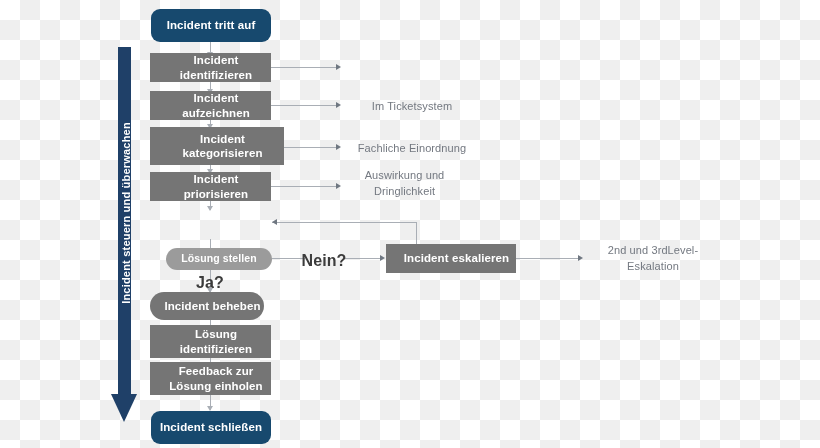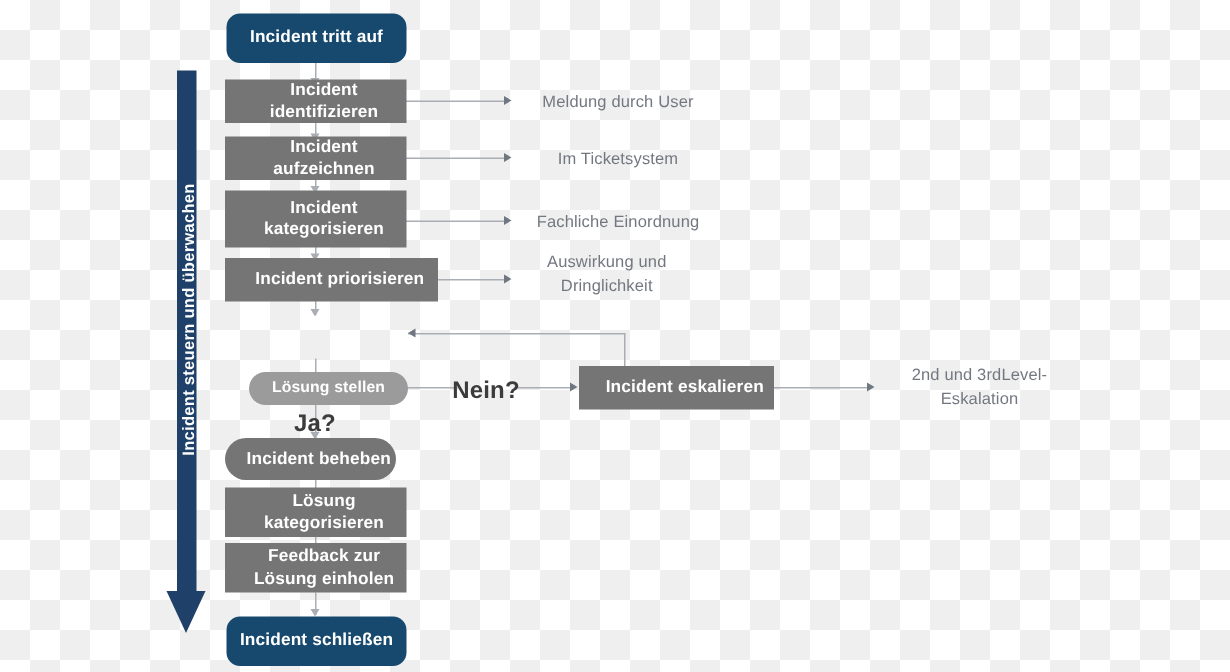"Meldung durch User" div.annot { html: <div> <span>Meldung durch User</span> </div> -> none }
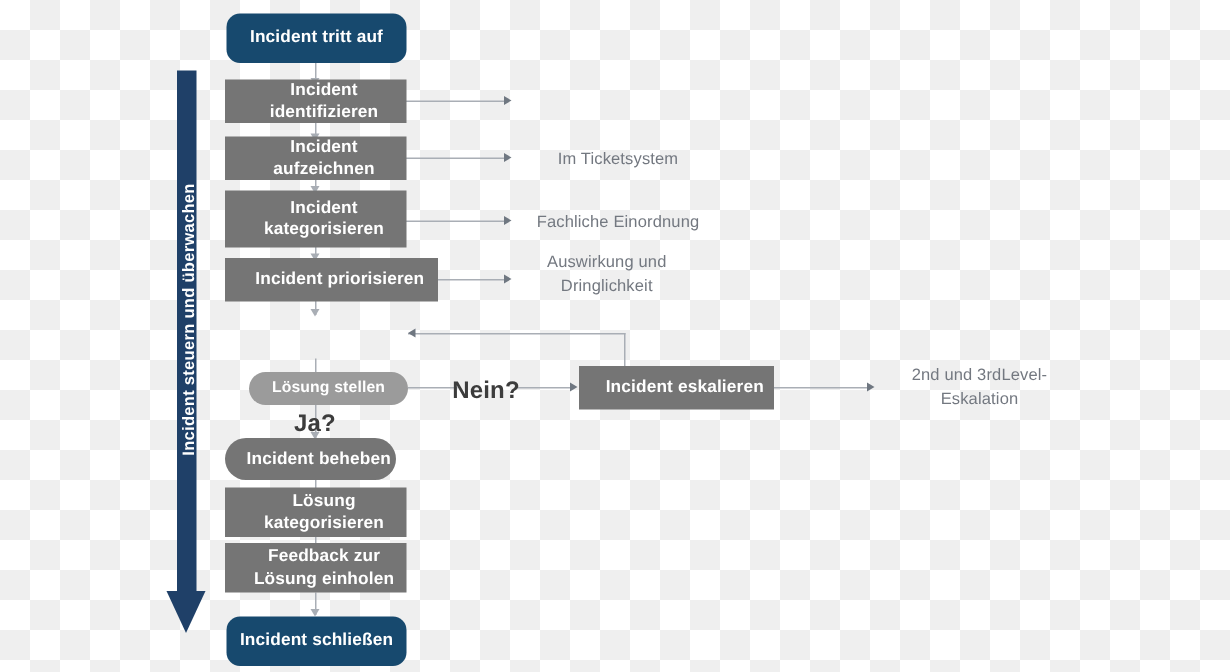"Incident kategorisieren" div.node { width: 121px -> 134px }
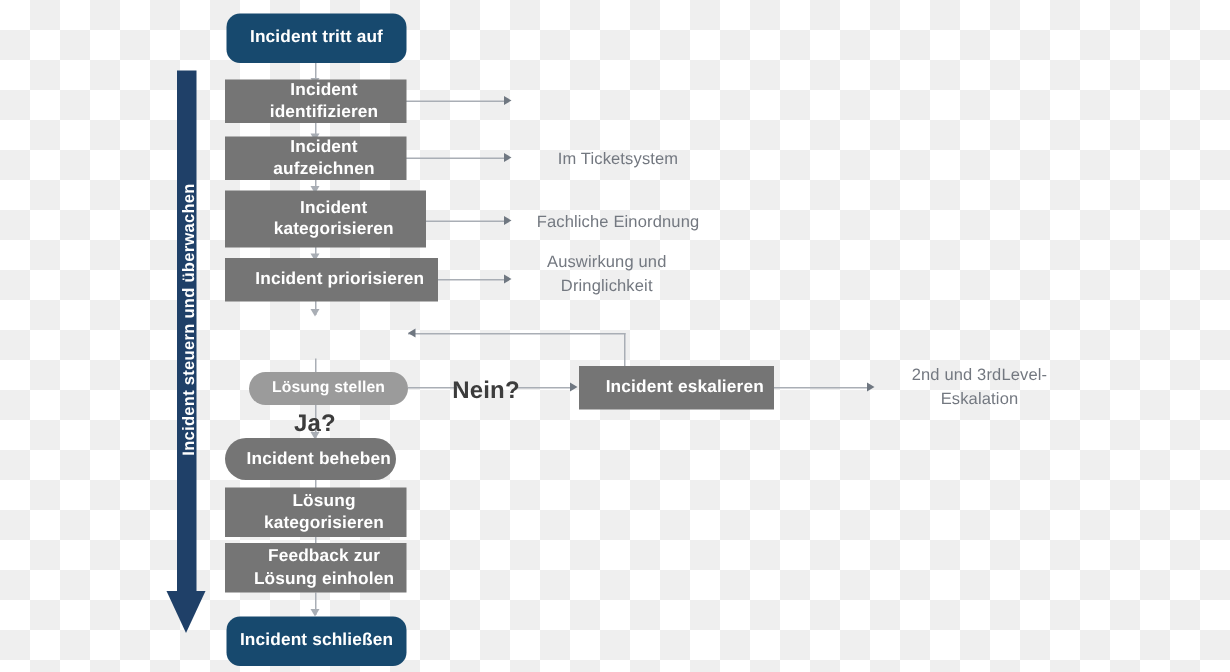"Incident priorisieren" div.node { width: 142px -> 121px }
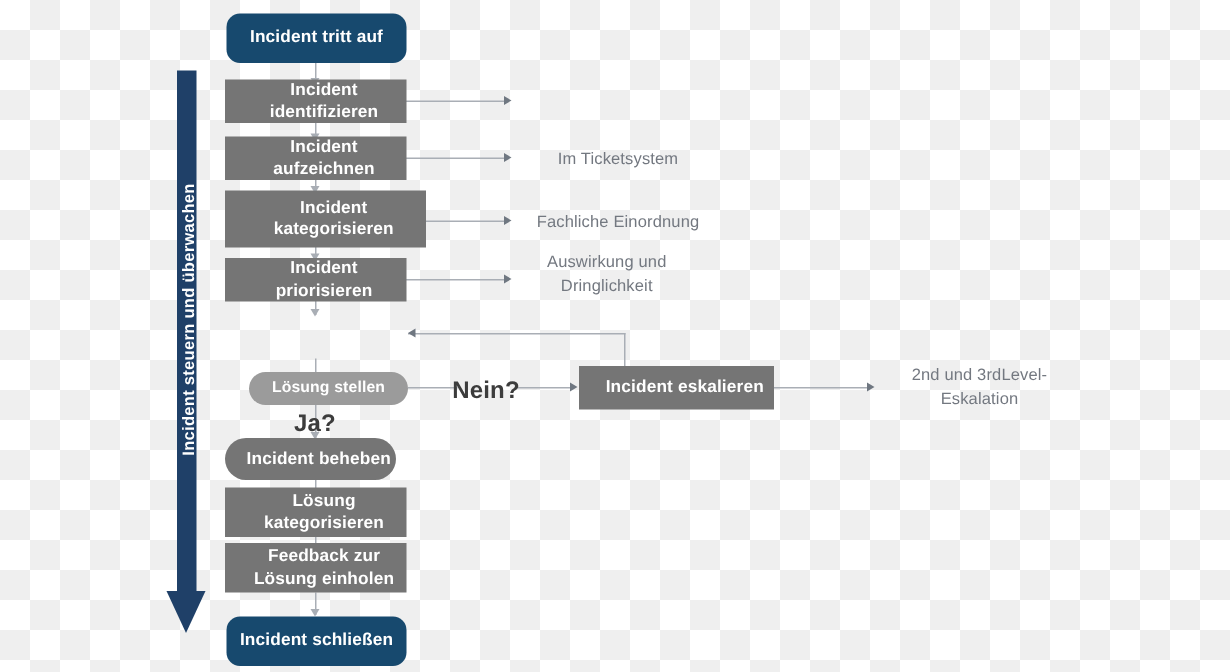"Lösung kategorisieren" span { text: kategorisieren -> identifizieren }
